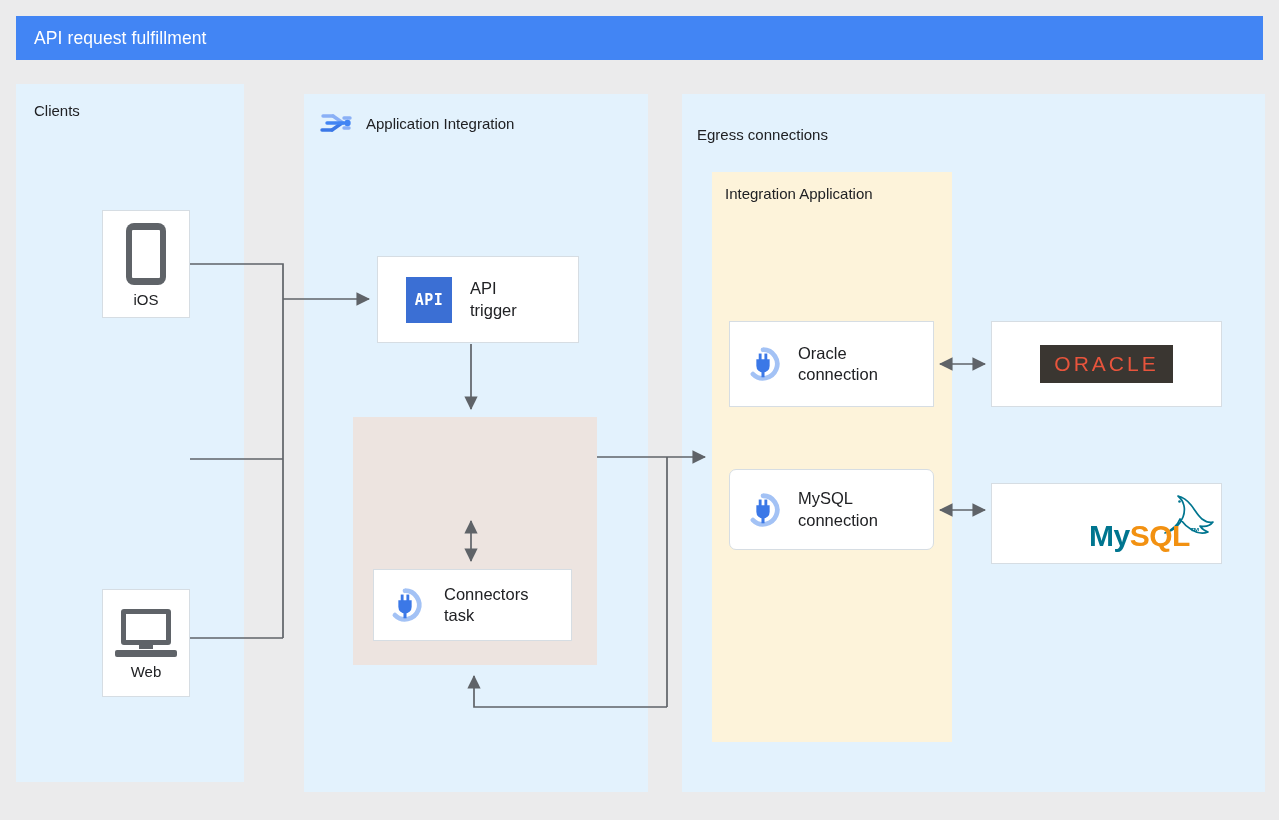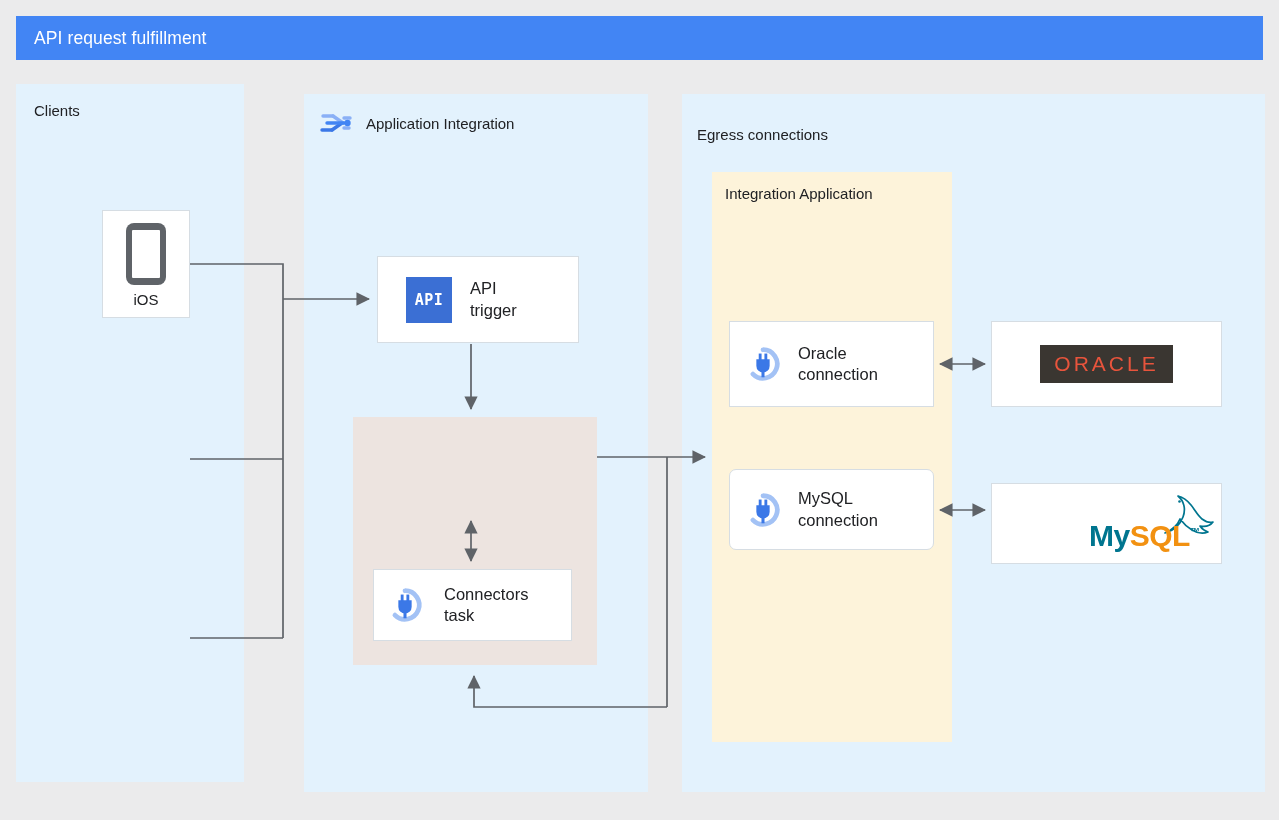"Web" div.node { html: none -> <div> <div> <div></div> <div></div> <div></div> </div> <div>Web</div> </div> }
